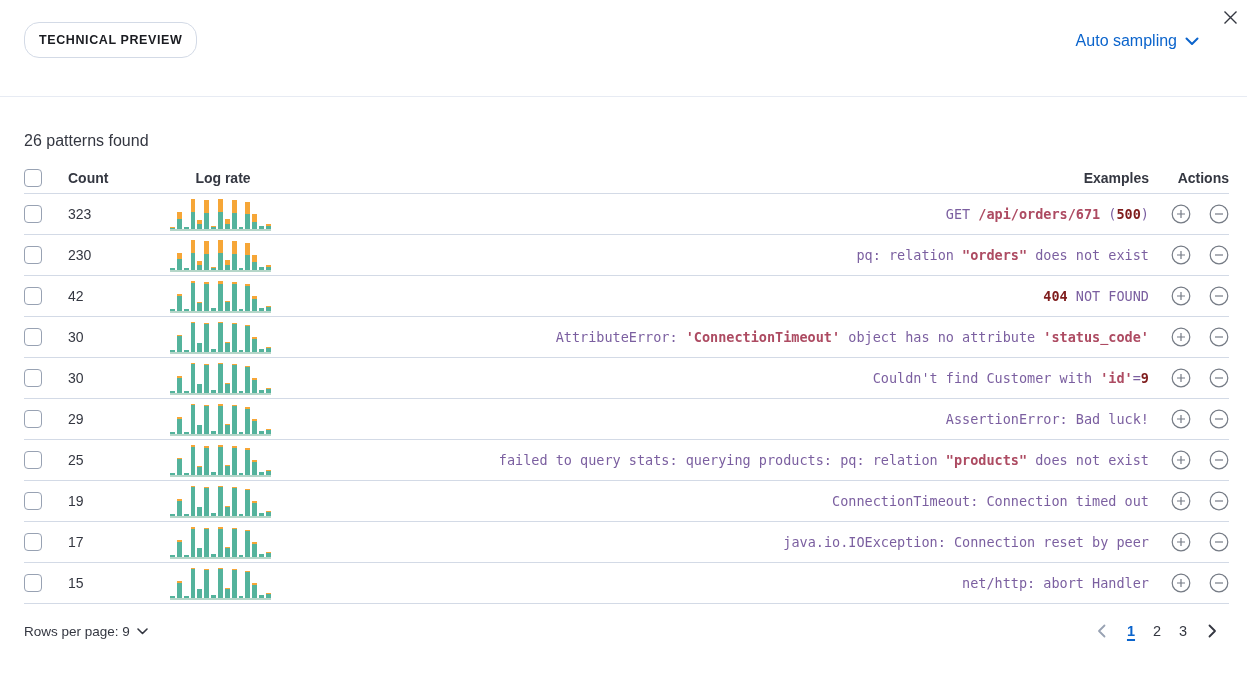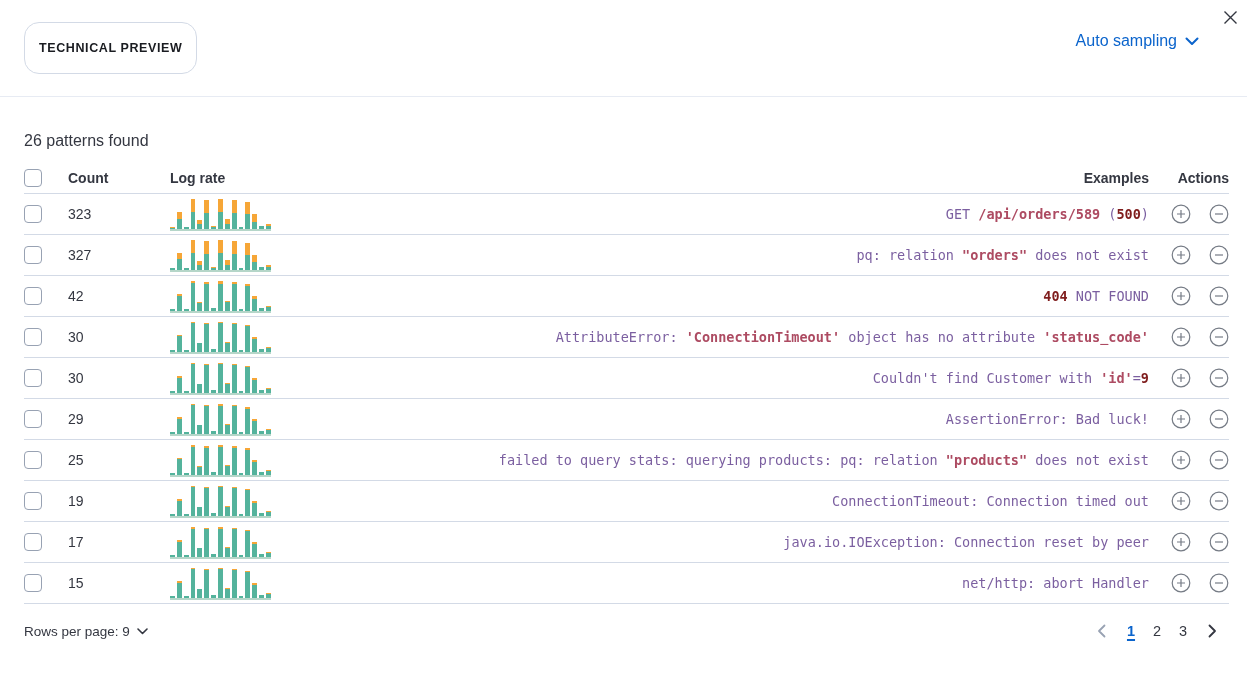"TECHNICAL PREVIEW" .badge { padding: 18px 14px -> 10px 14px }
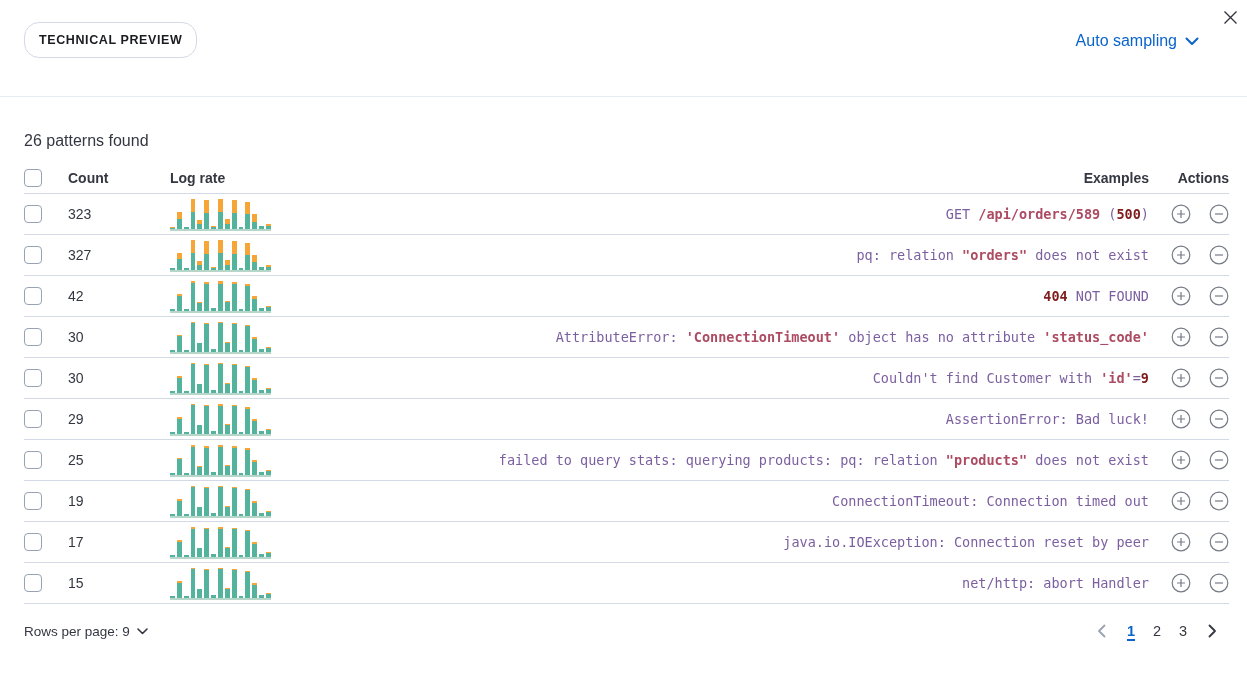"Log rate" .col-lograte { text-align: none -> center }
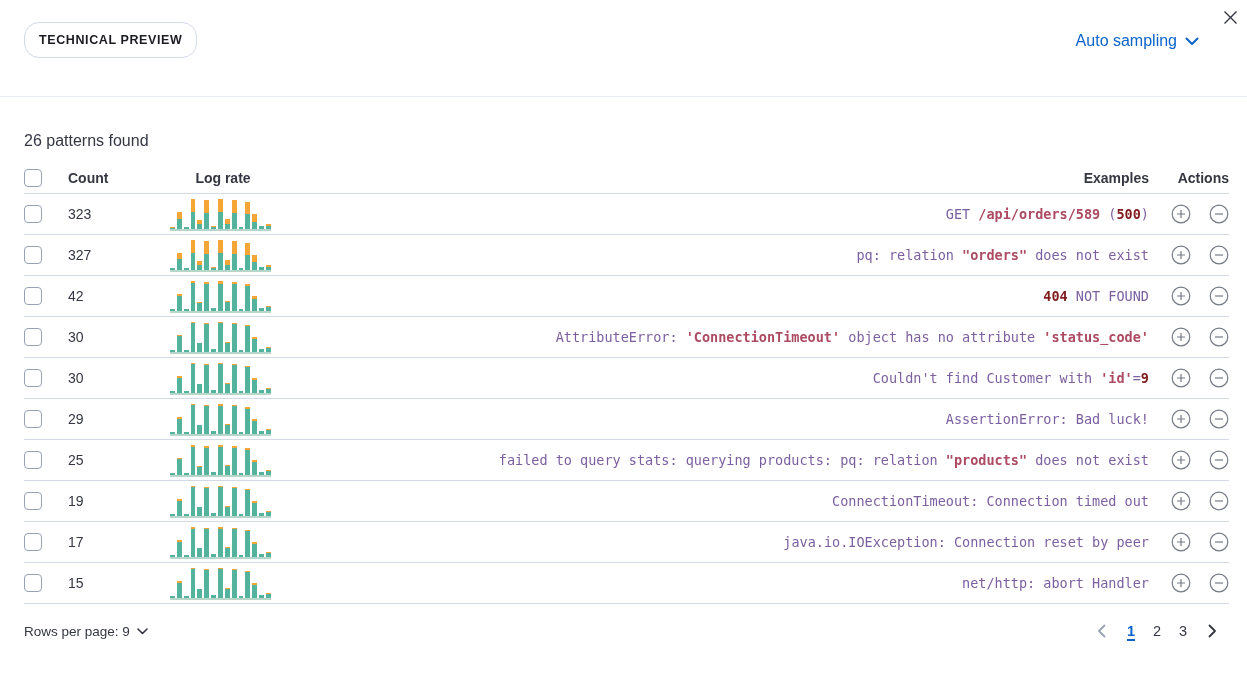"/api/orders/589" span.tk-a { text: /api/orders/589 -> /api/orders/671 }
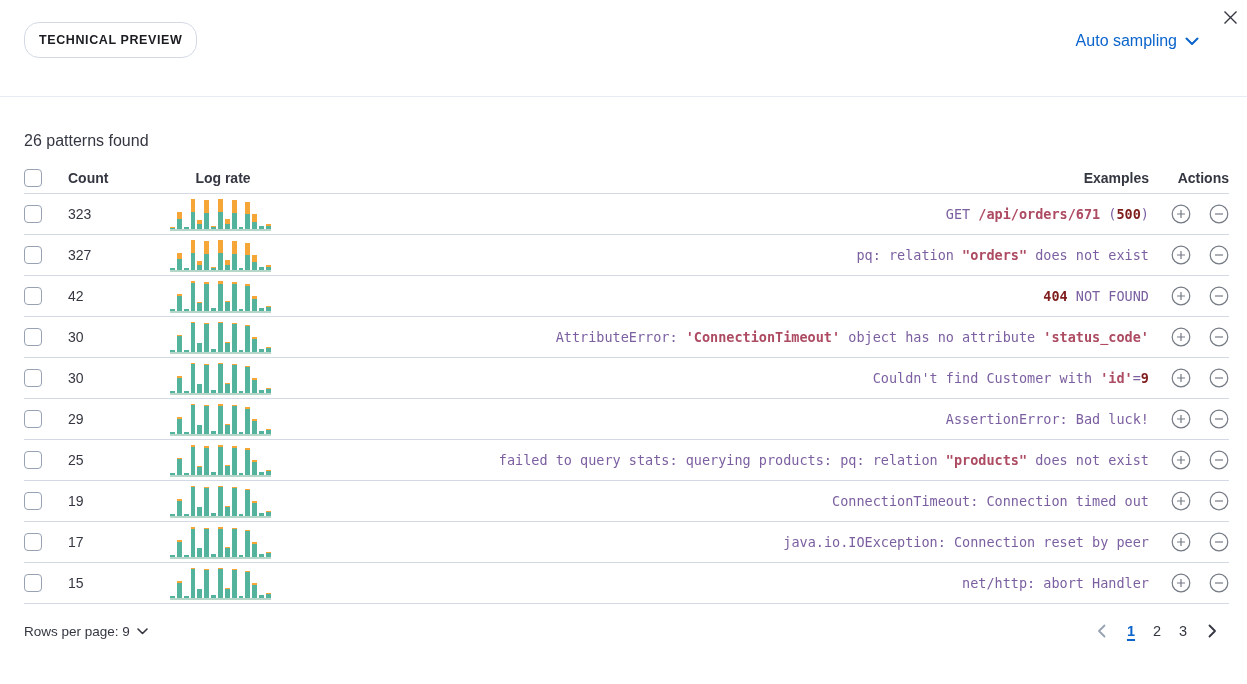"327" div.col-count { text: 327 -> 230 }
